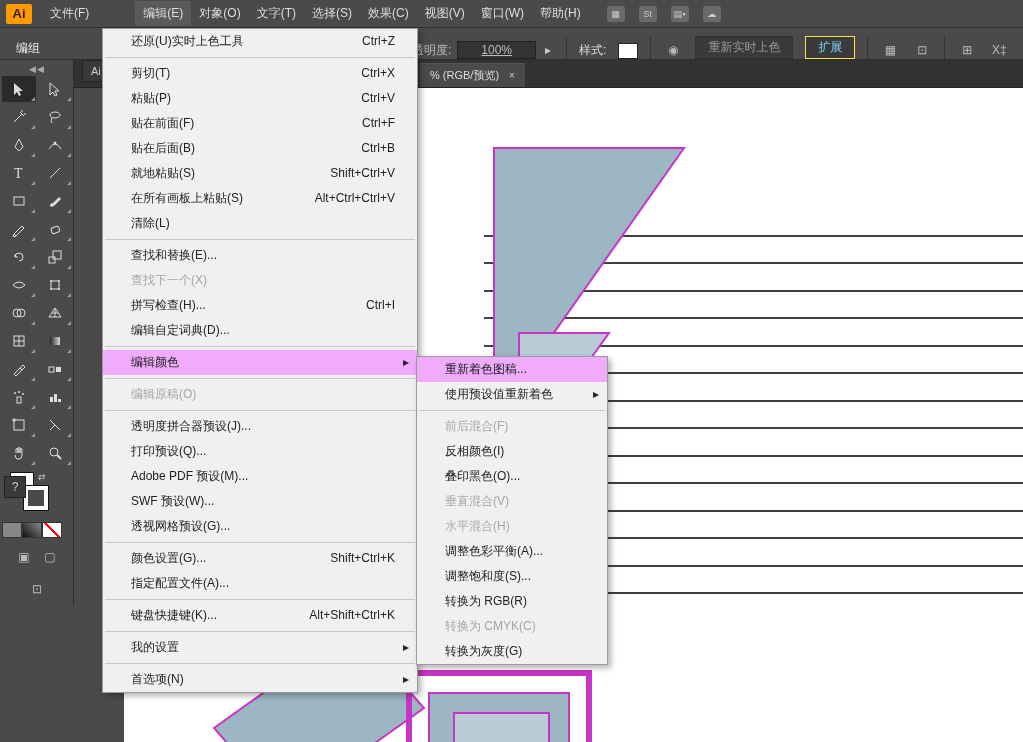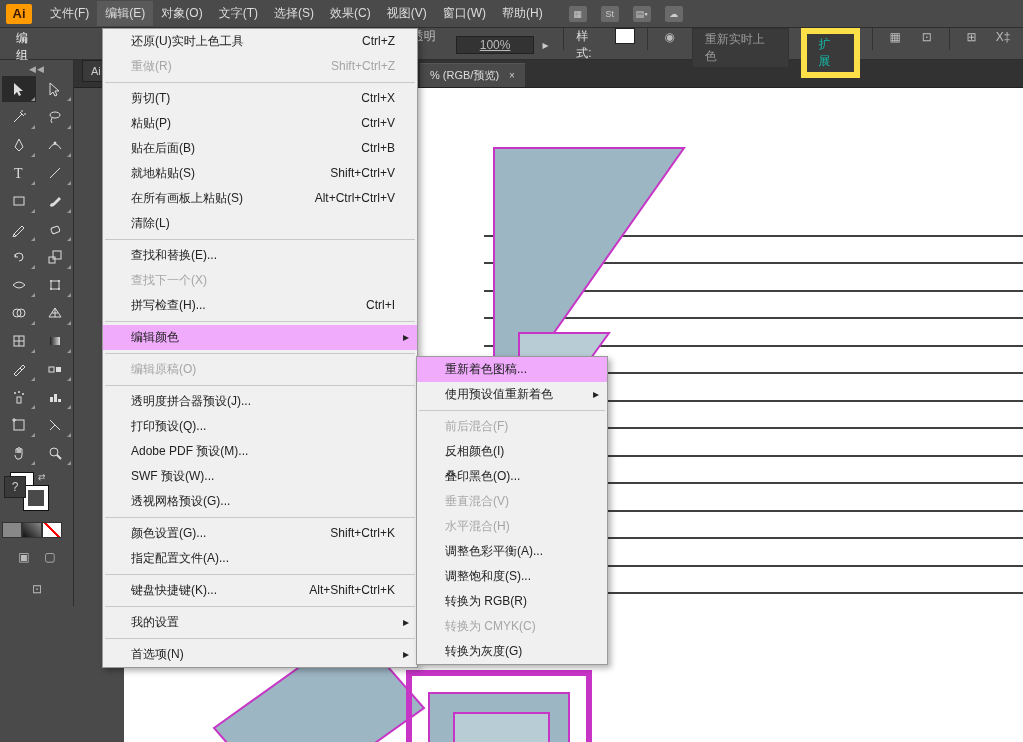"编辑(E)" .menu-item.open { margin-left: none -> 38px }
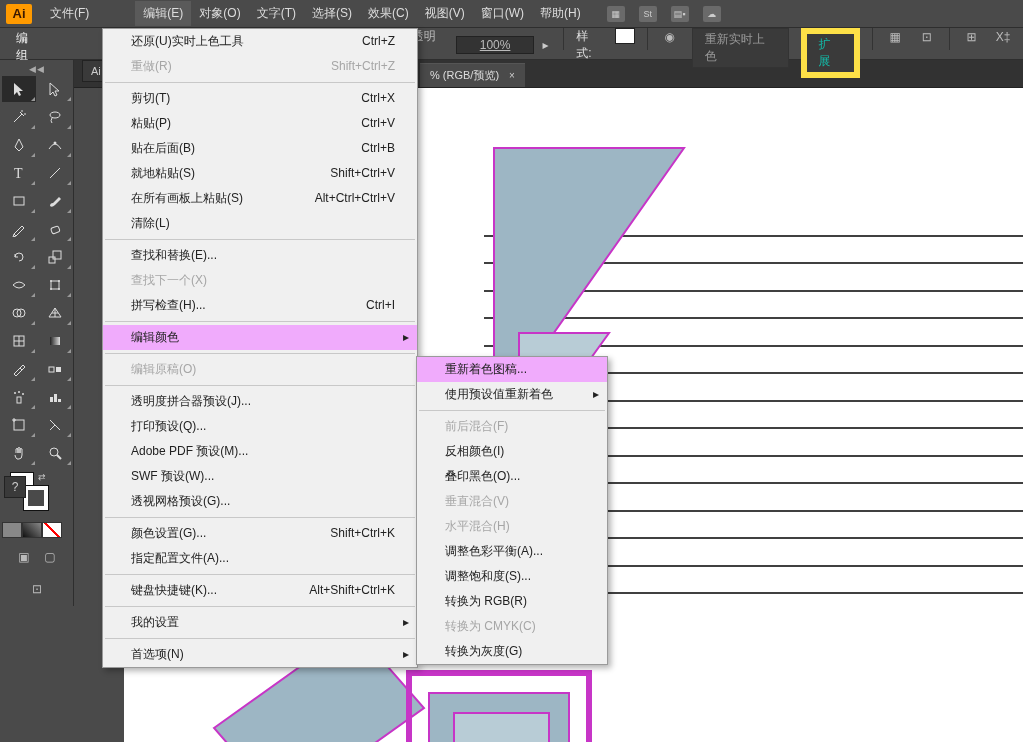"编组" .optionsbar { align-items: flex-start -> flex-end }
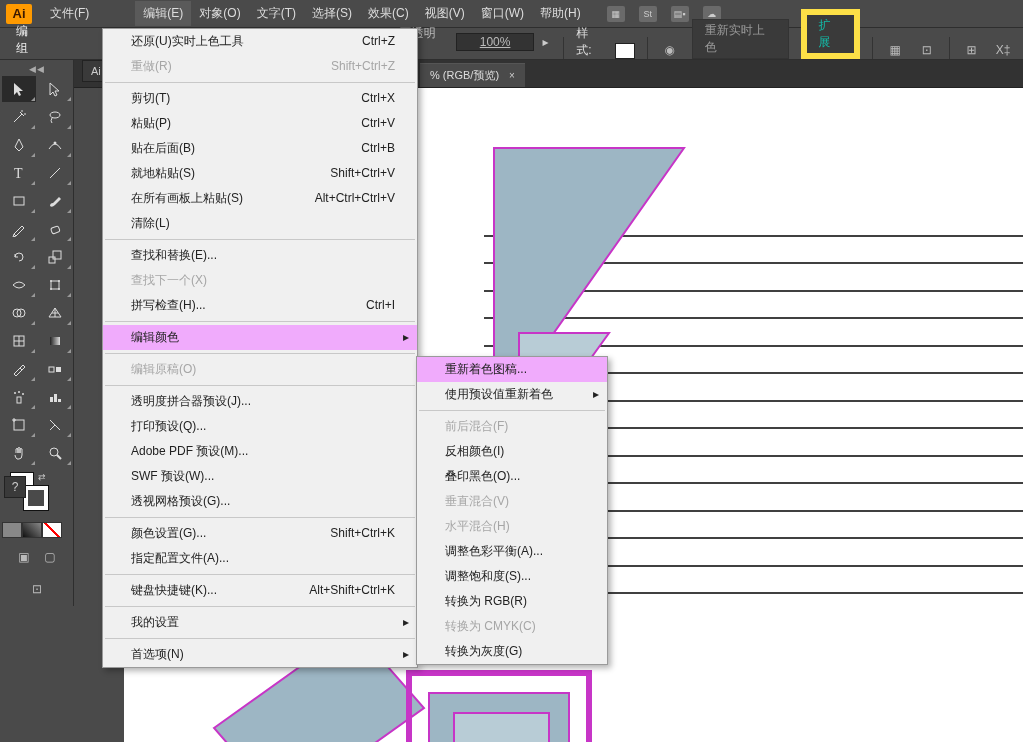"扩展" .expand-btn { border: 6px solid #fde047 -> 1px solid #fde047; color: #14b8a6 -> #7dd3fc }
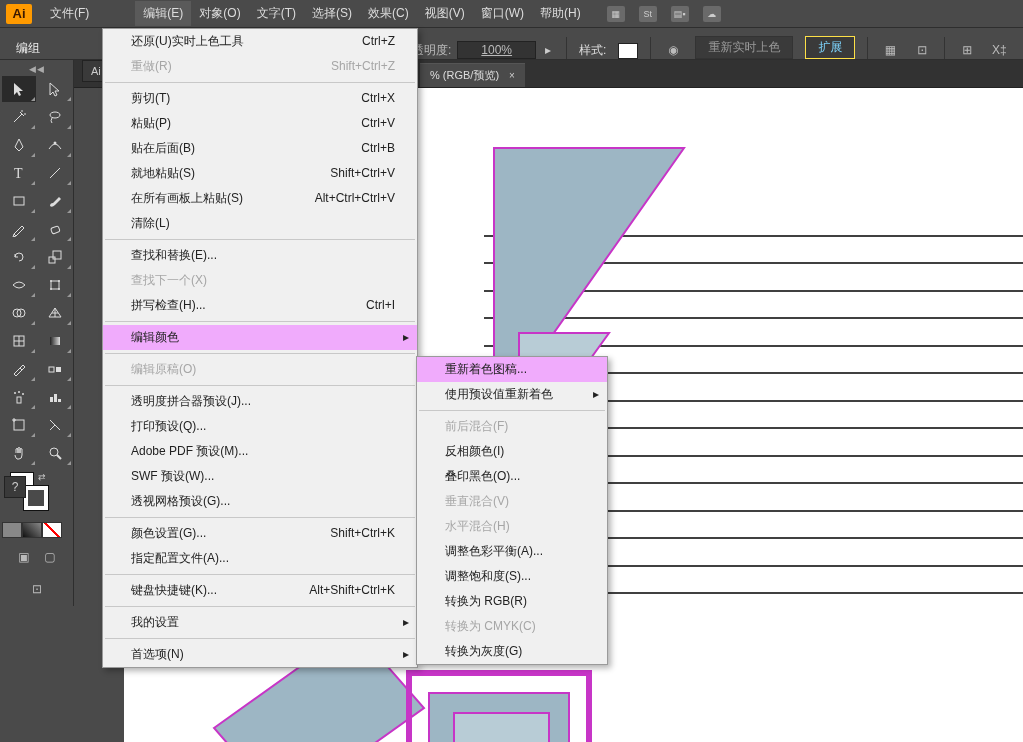"重做(R)" div.dd-item { html: <div> <span>重做(R)</span> <span>Shift+Ctrl+Z</span> </div> -> none }
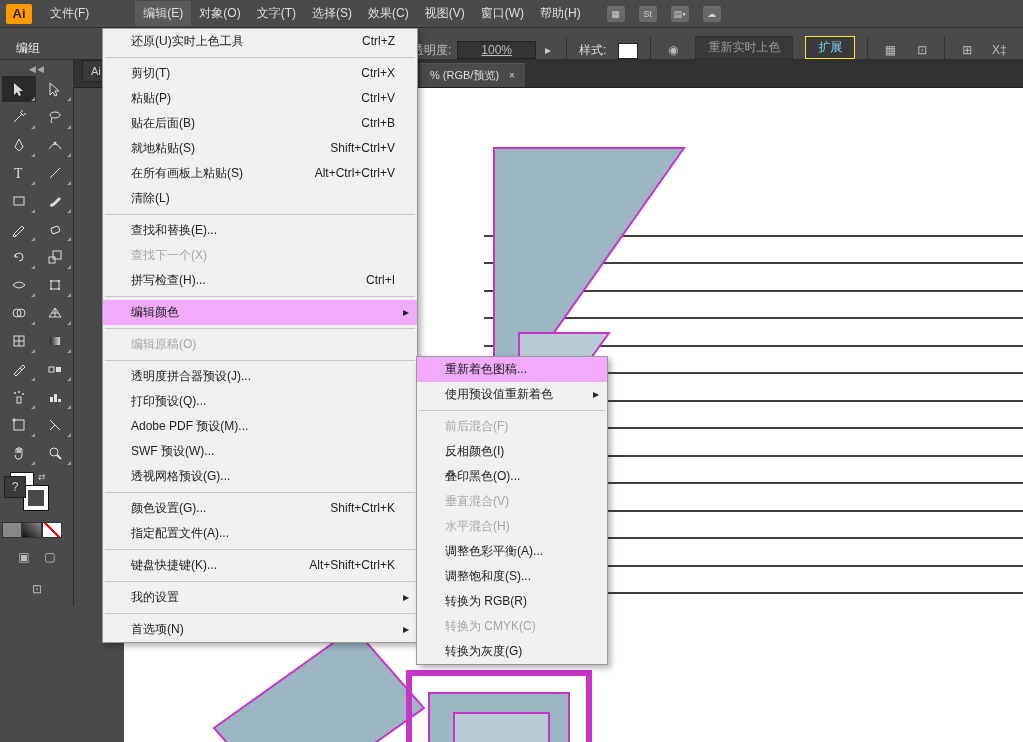"贴在前面(F)" div.dd-item { html: none -> <div> <span>贴在前面(F)</span> <span>Ctrl+F</span> </div> }
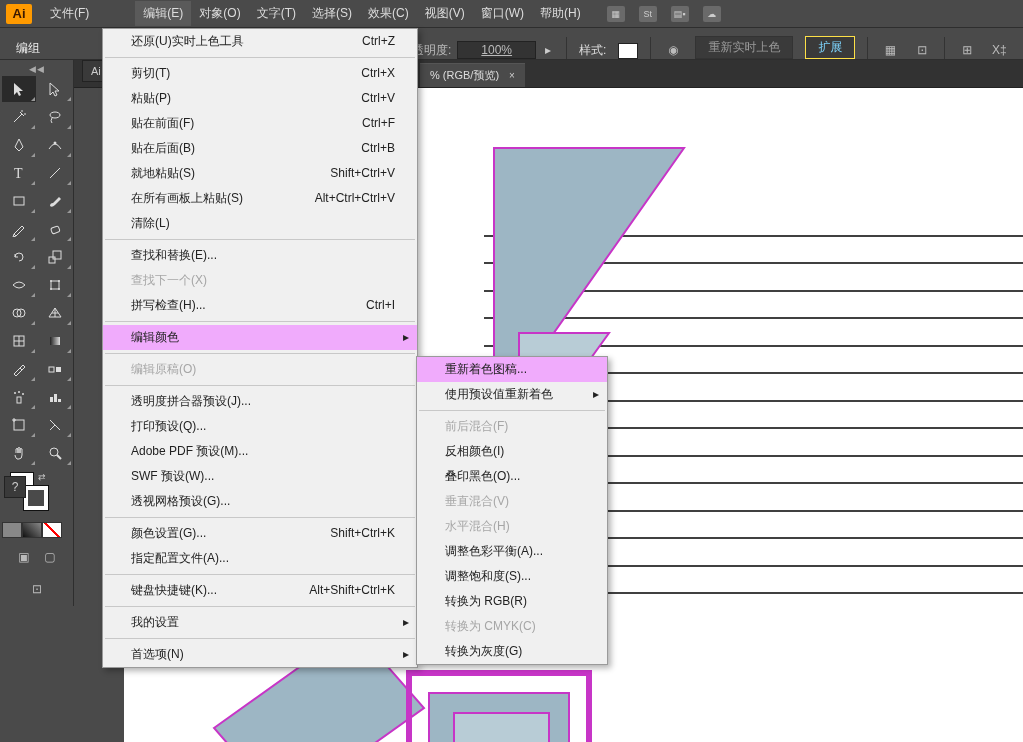"编辑自定词典(D)..." div.dd-item { html: none -> <div> <span>编辑自定词典(D)...</span> </div> }
